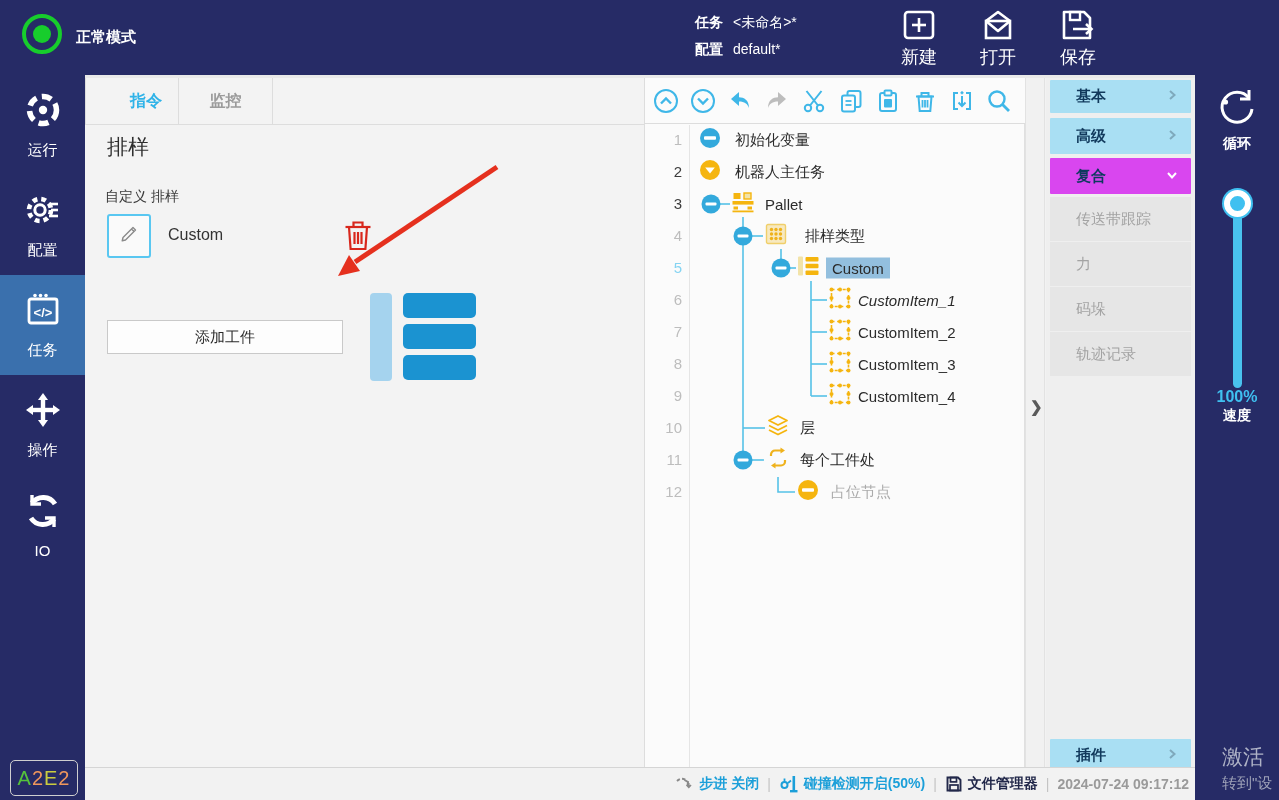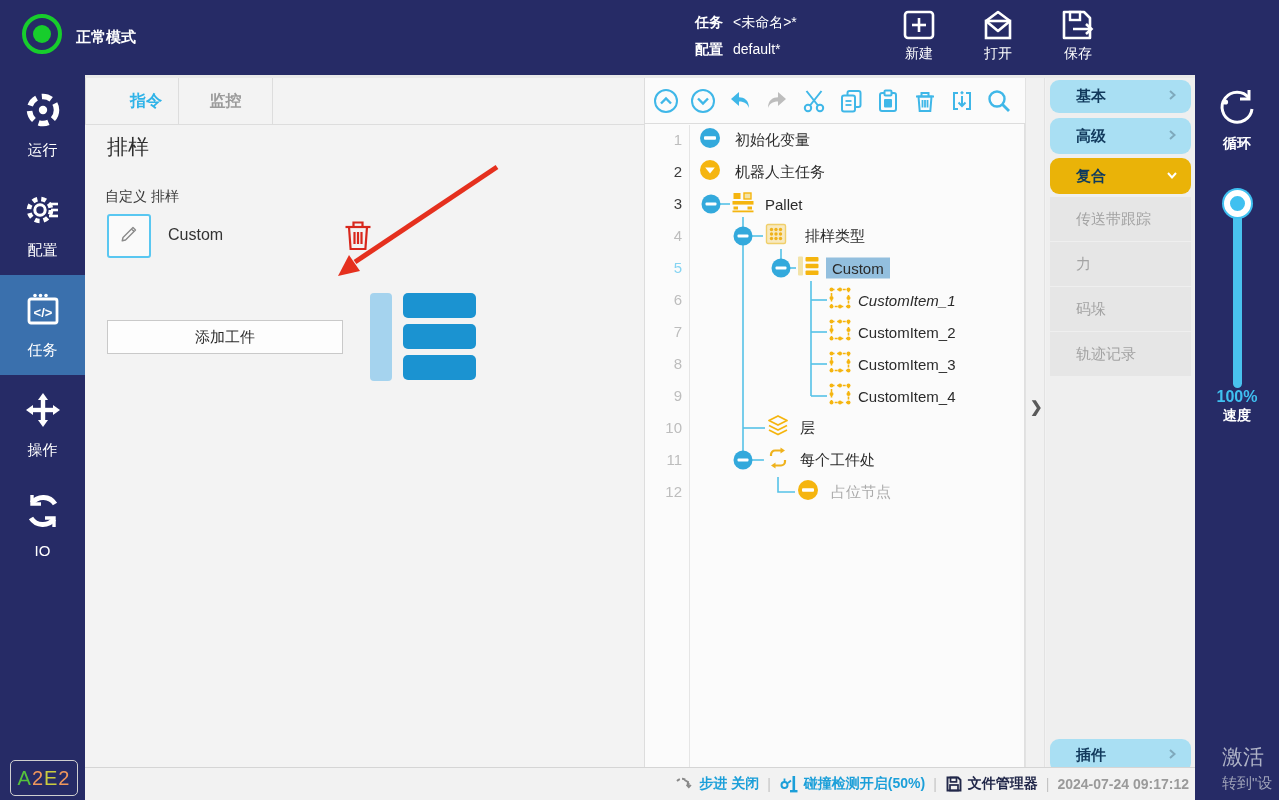"新建" .tb-action .lbl { font-size: 14px -> 18px }
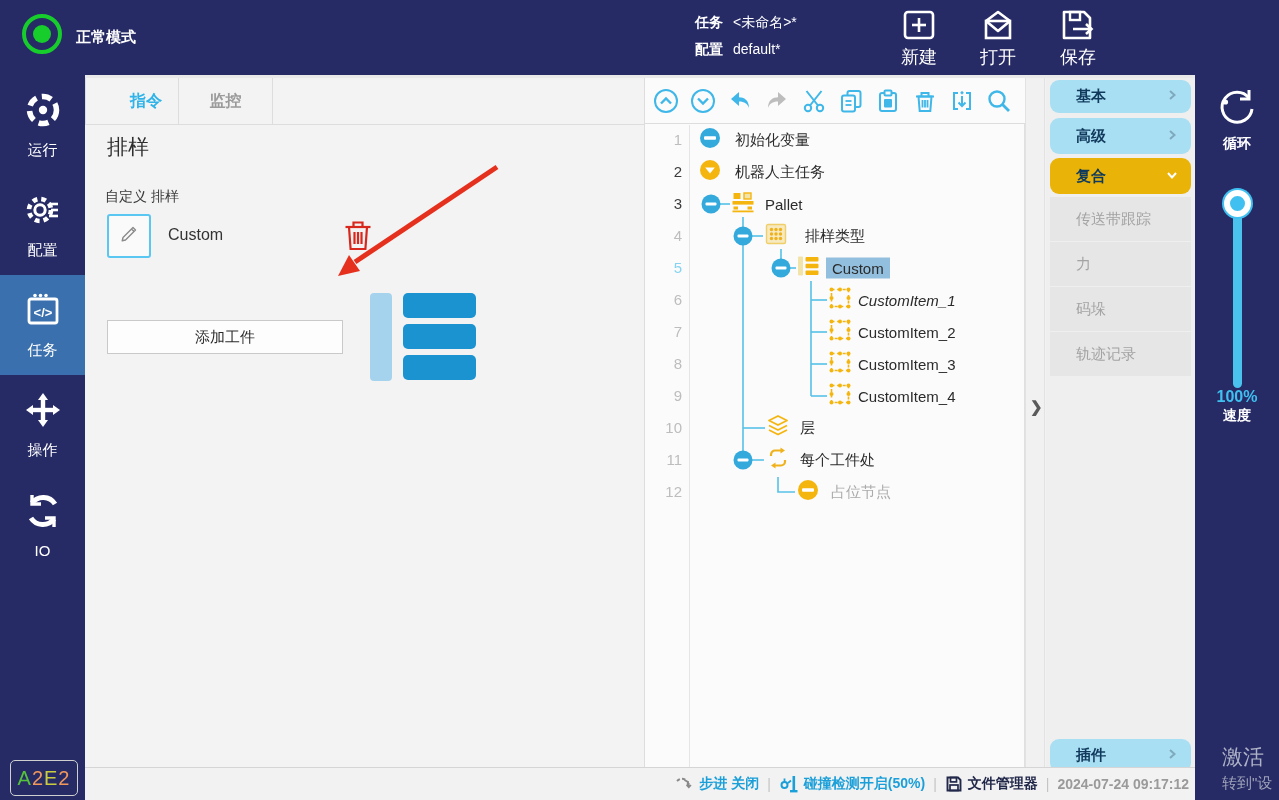"基本" .rp-card { border-radius: 9px -> 1px }
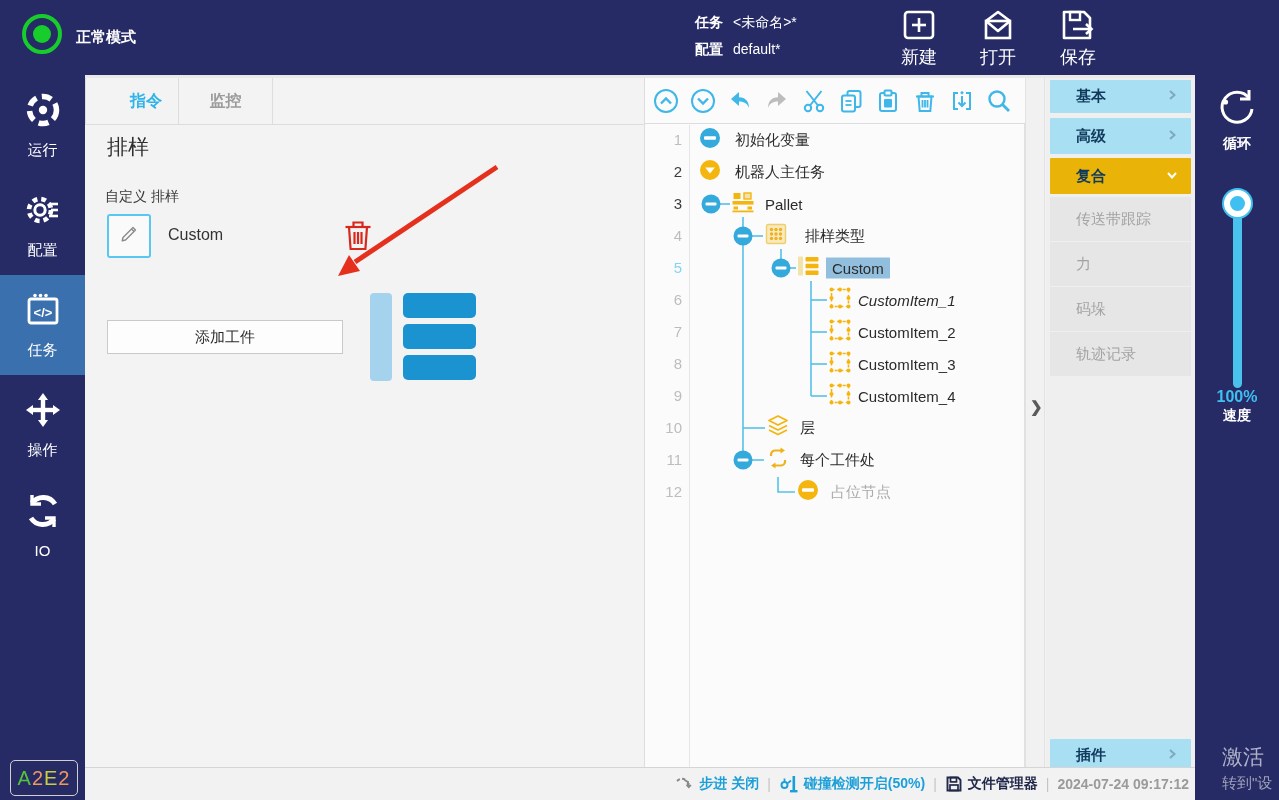"复合" .rp-card.cyan { background: #eab308 -> #d946ef }
